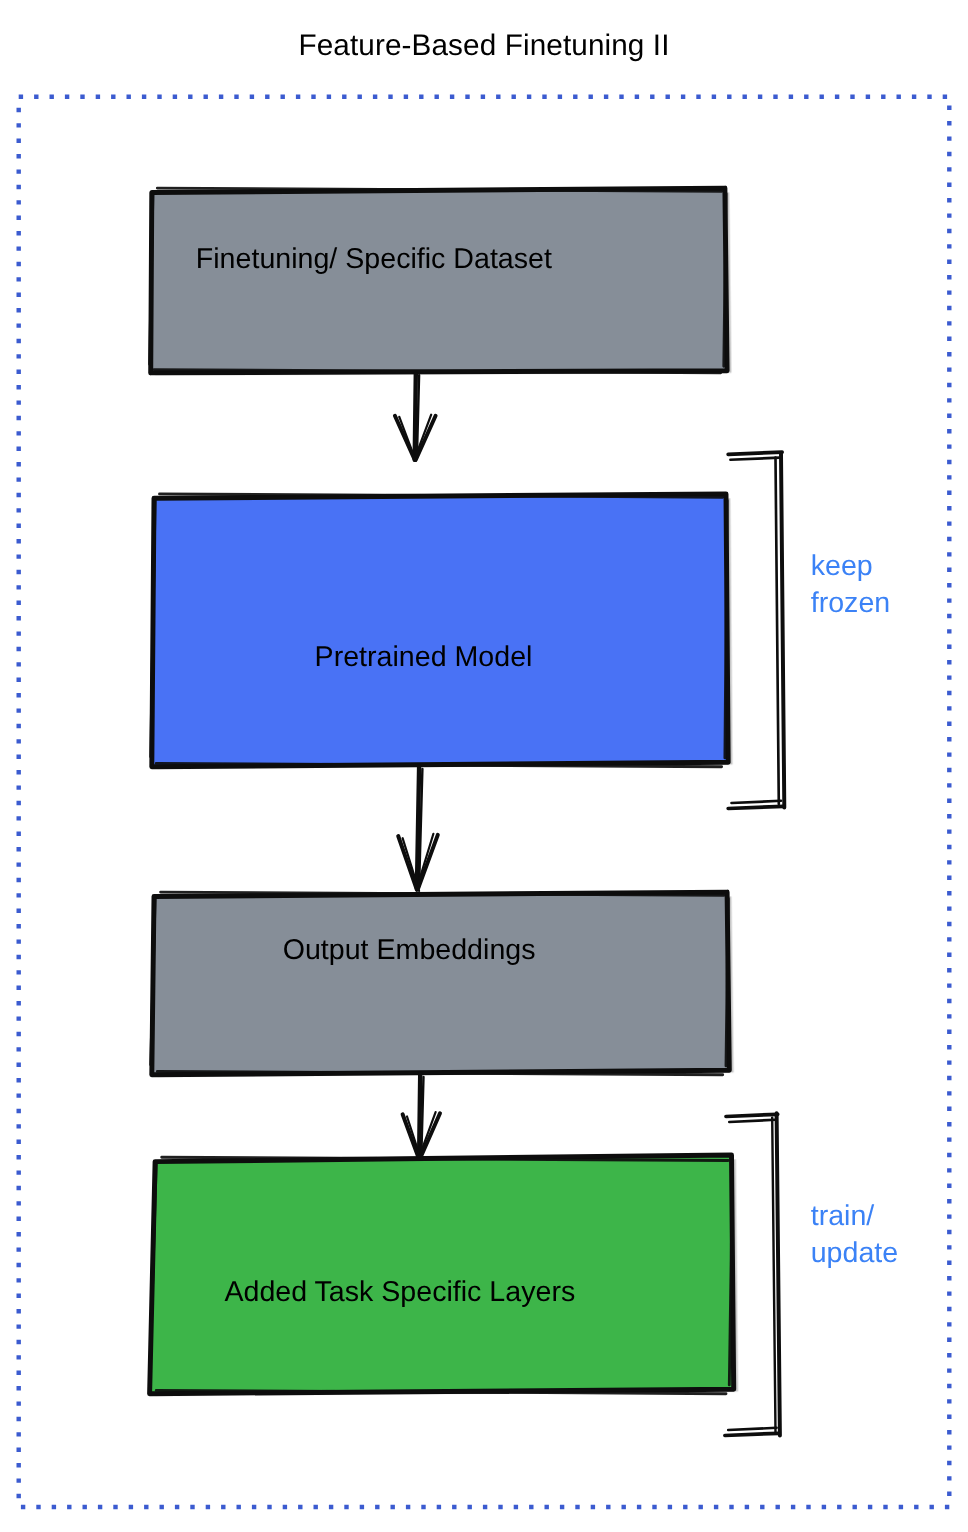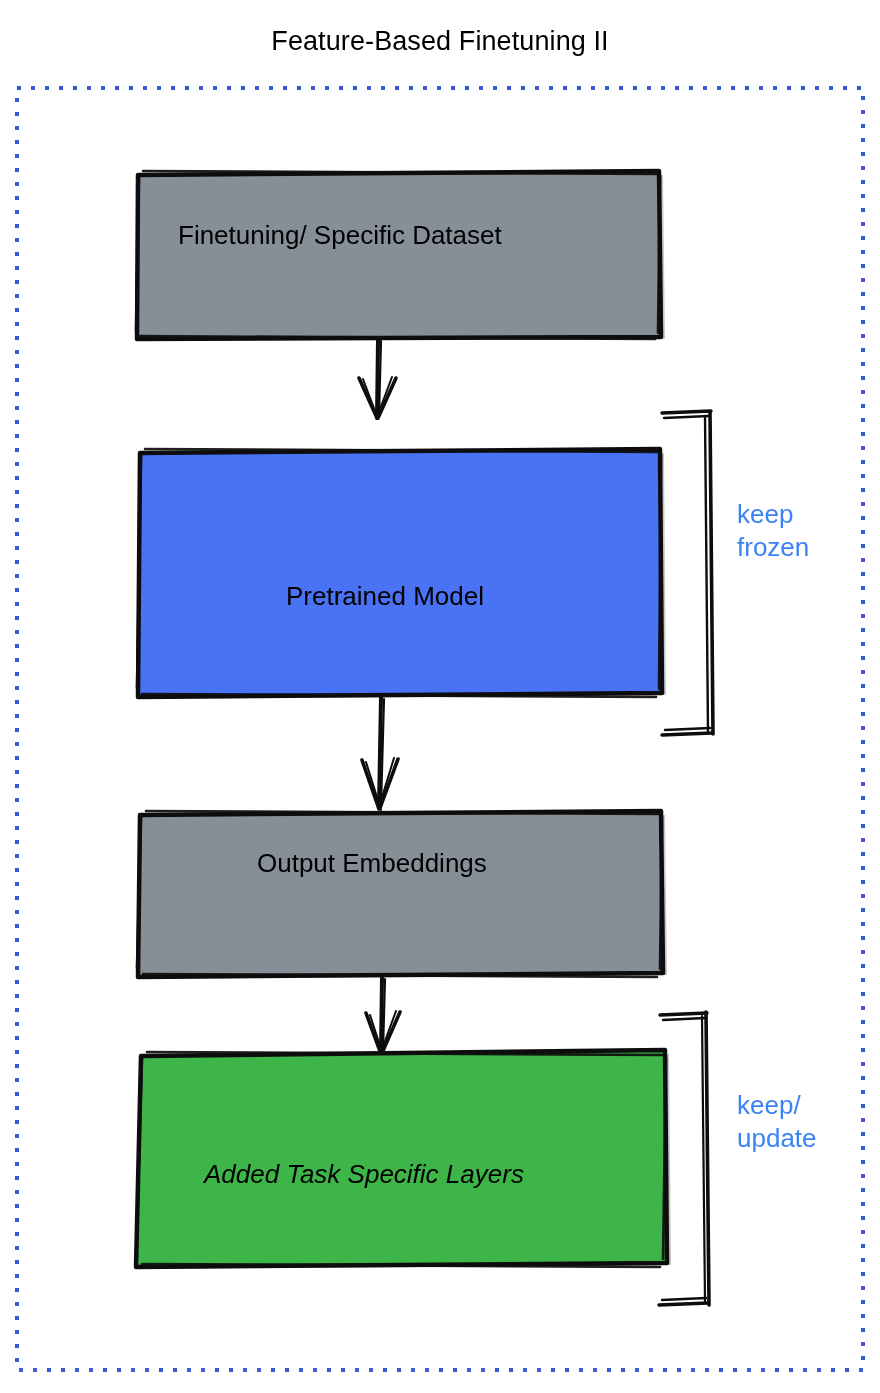"keep/" div.brace-label { text: keep/ -> train/ }
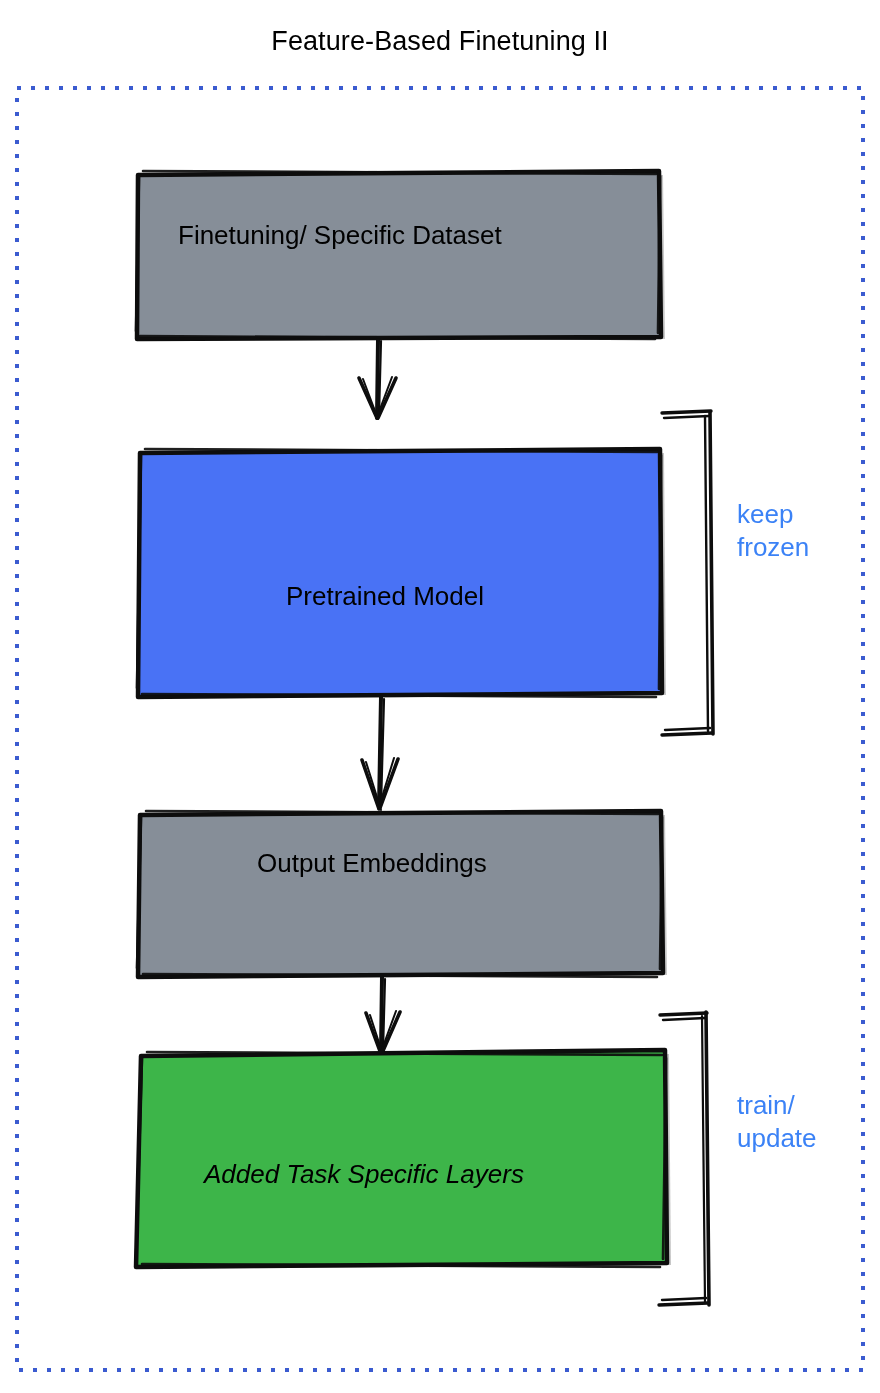"Added Task Specific Layers" #label-layers { font-style: italic -> none }
